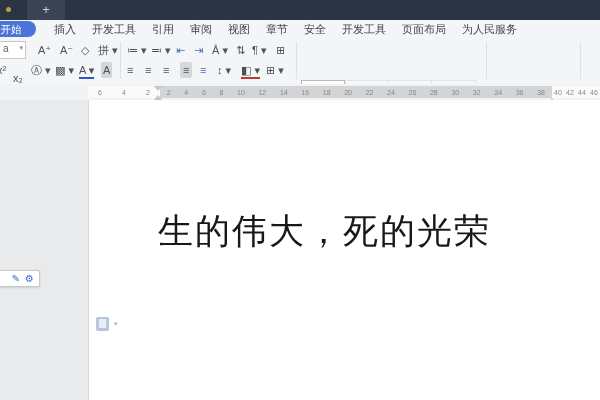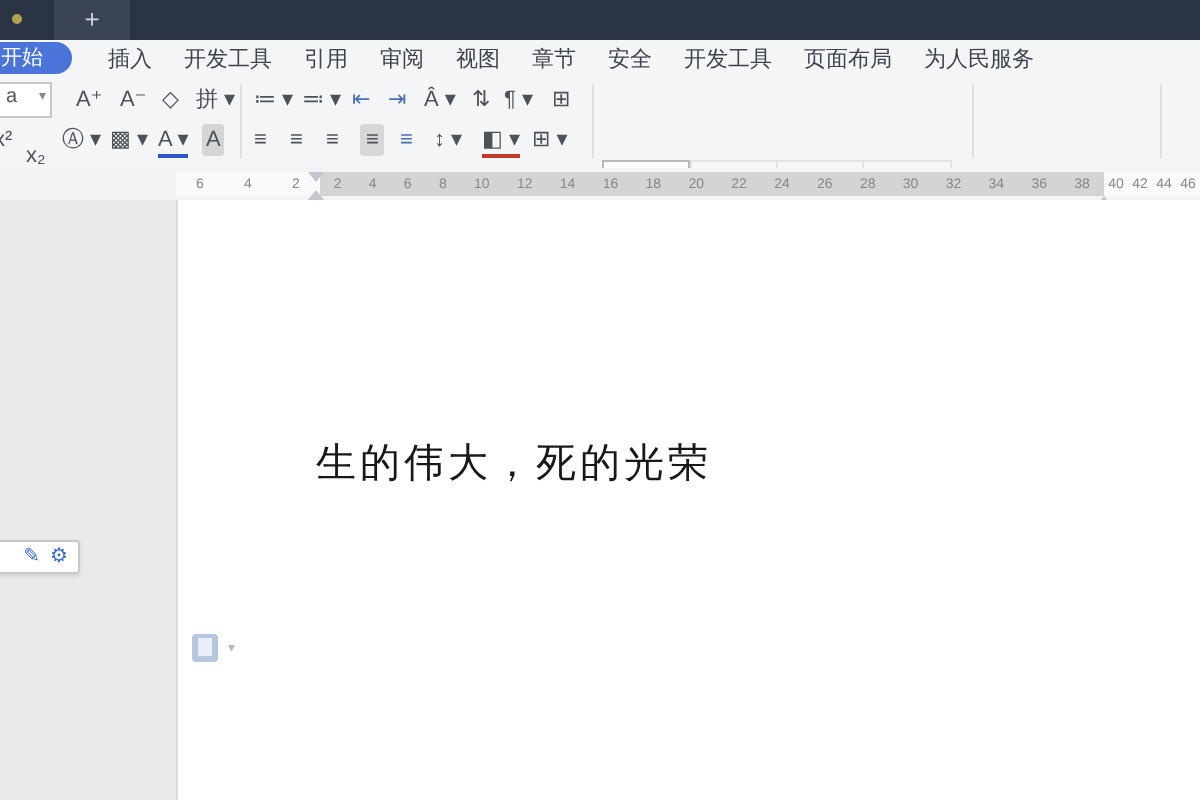"生的伟大，死的光荣" .dtext { font-size: 20px -> 35px }
